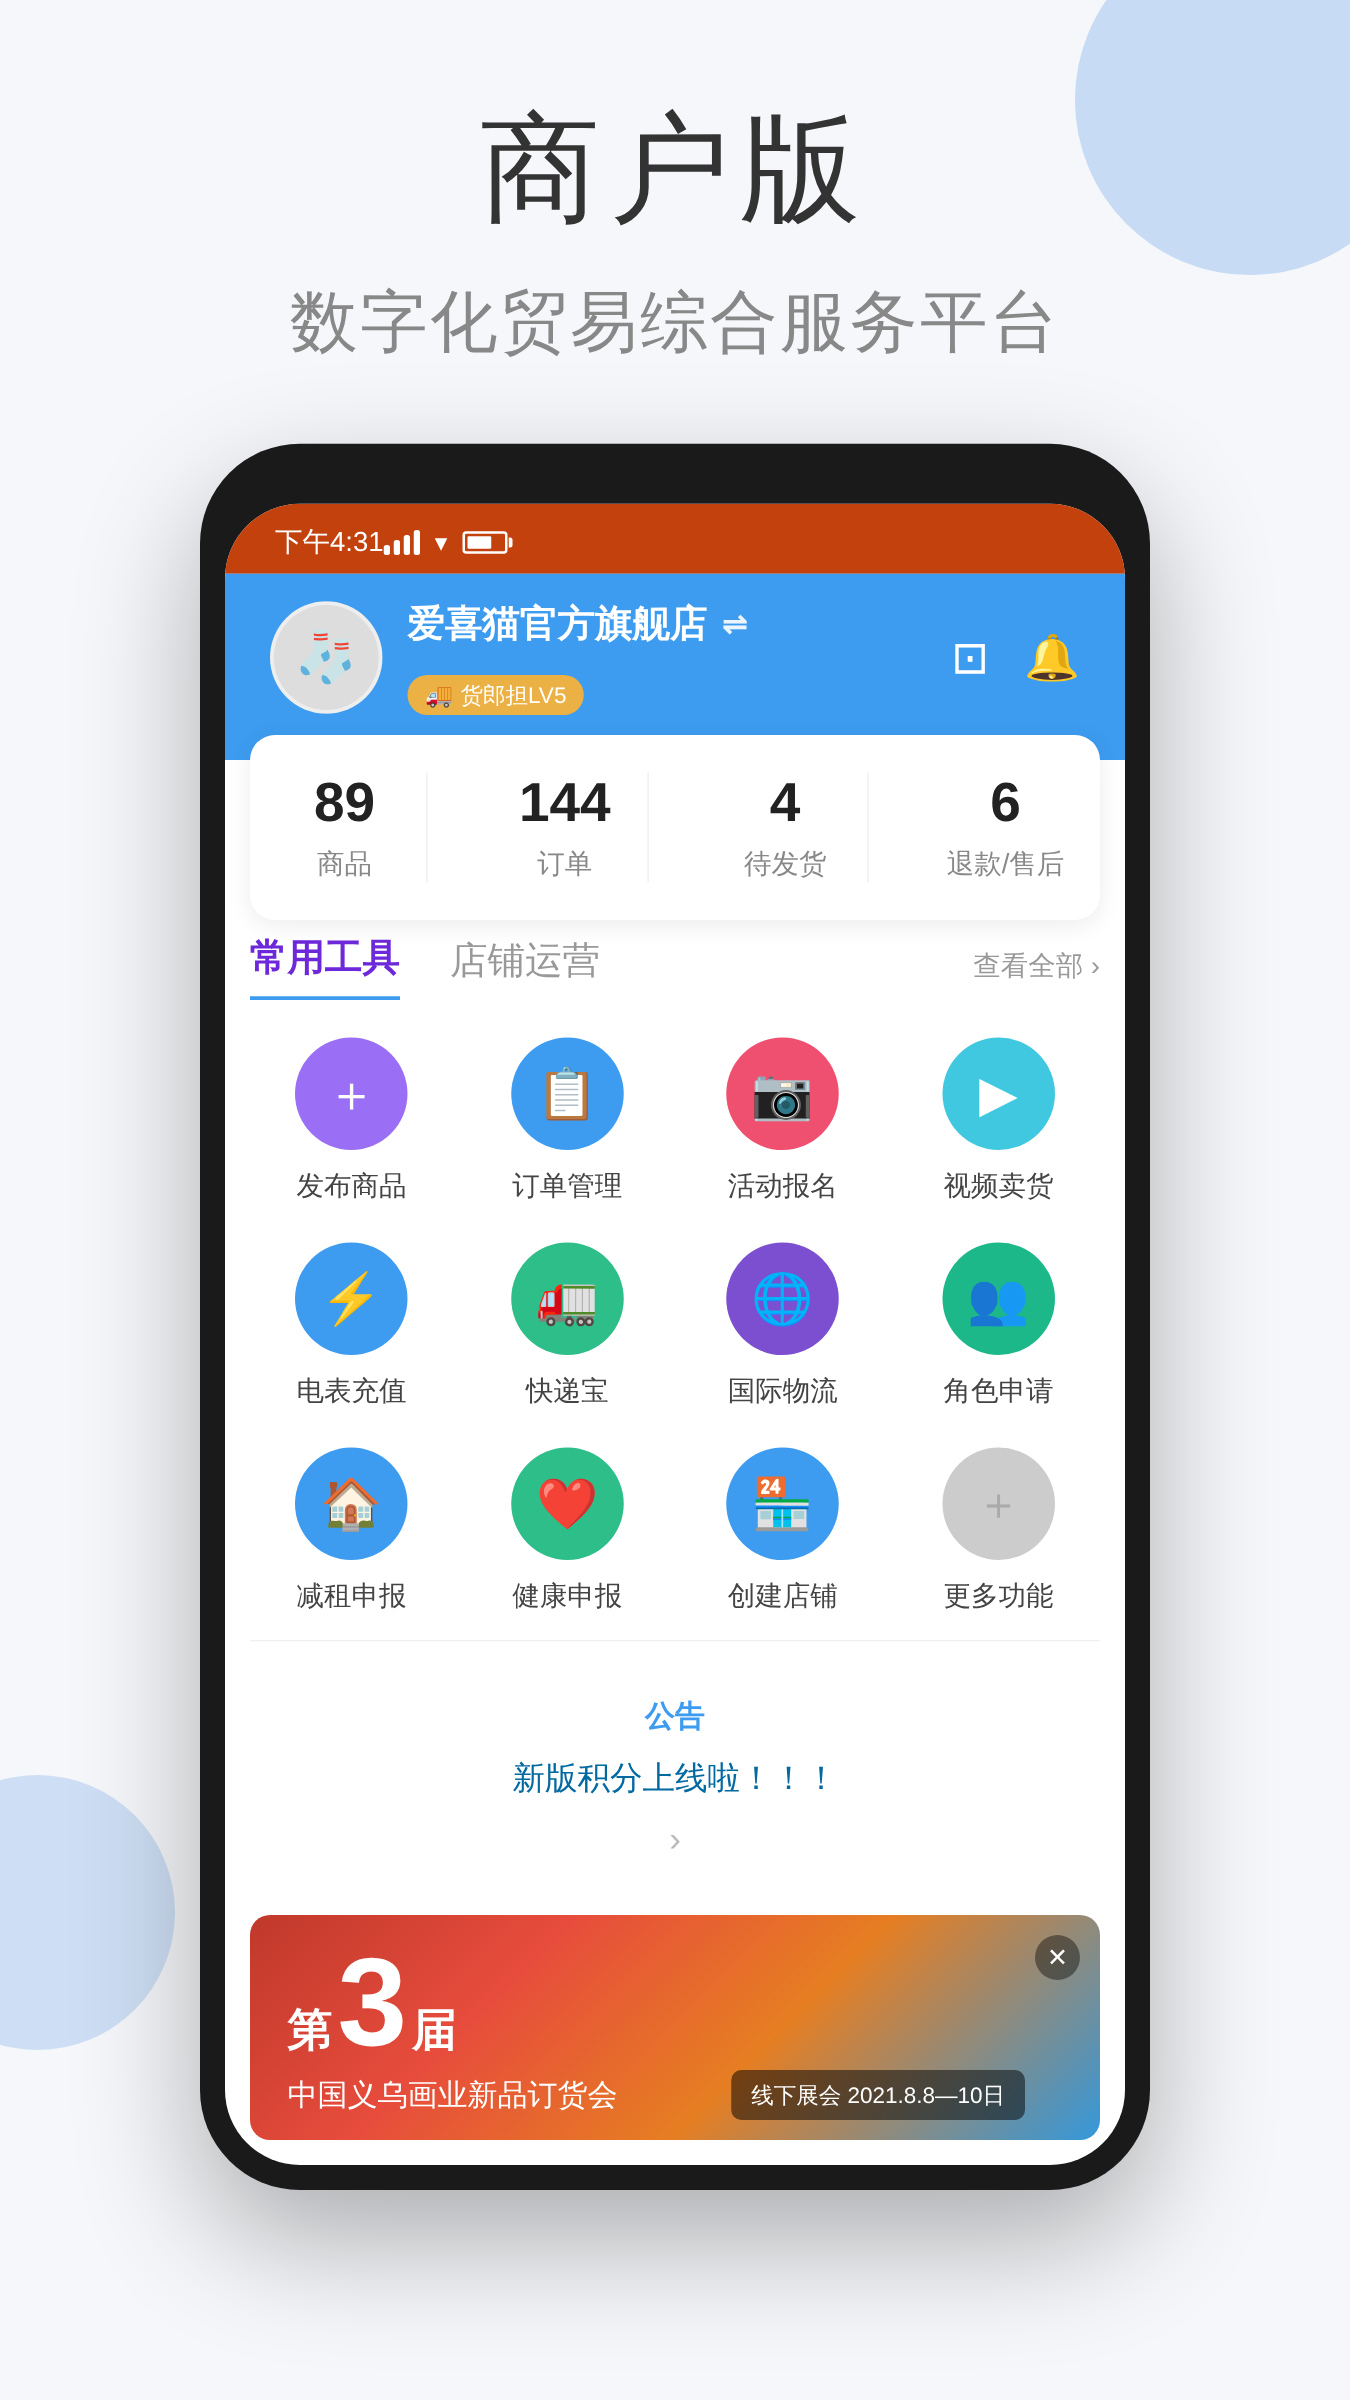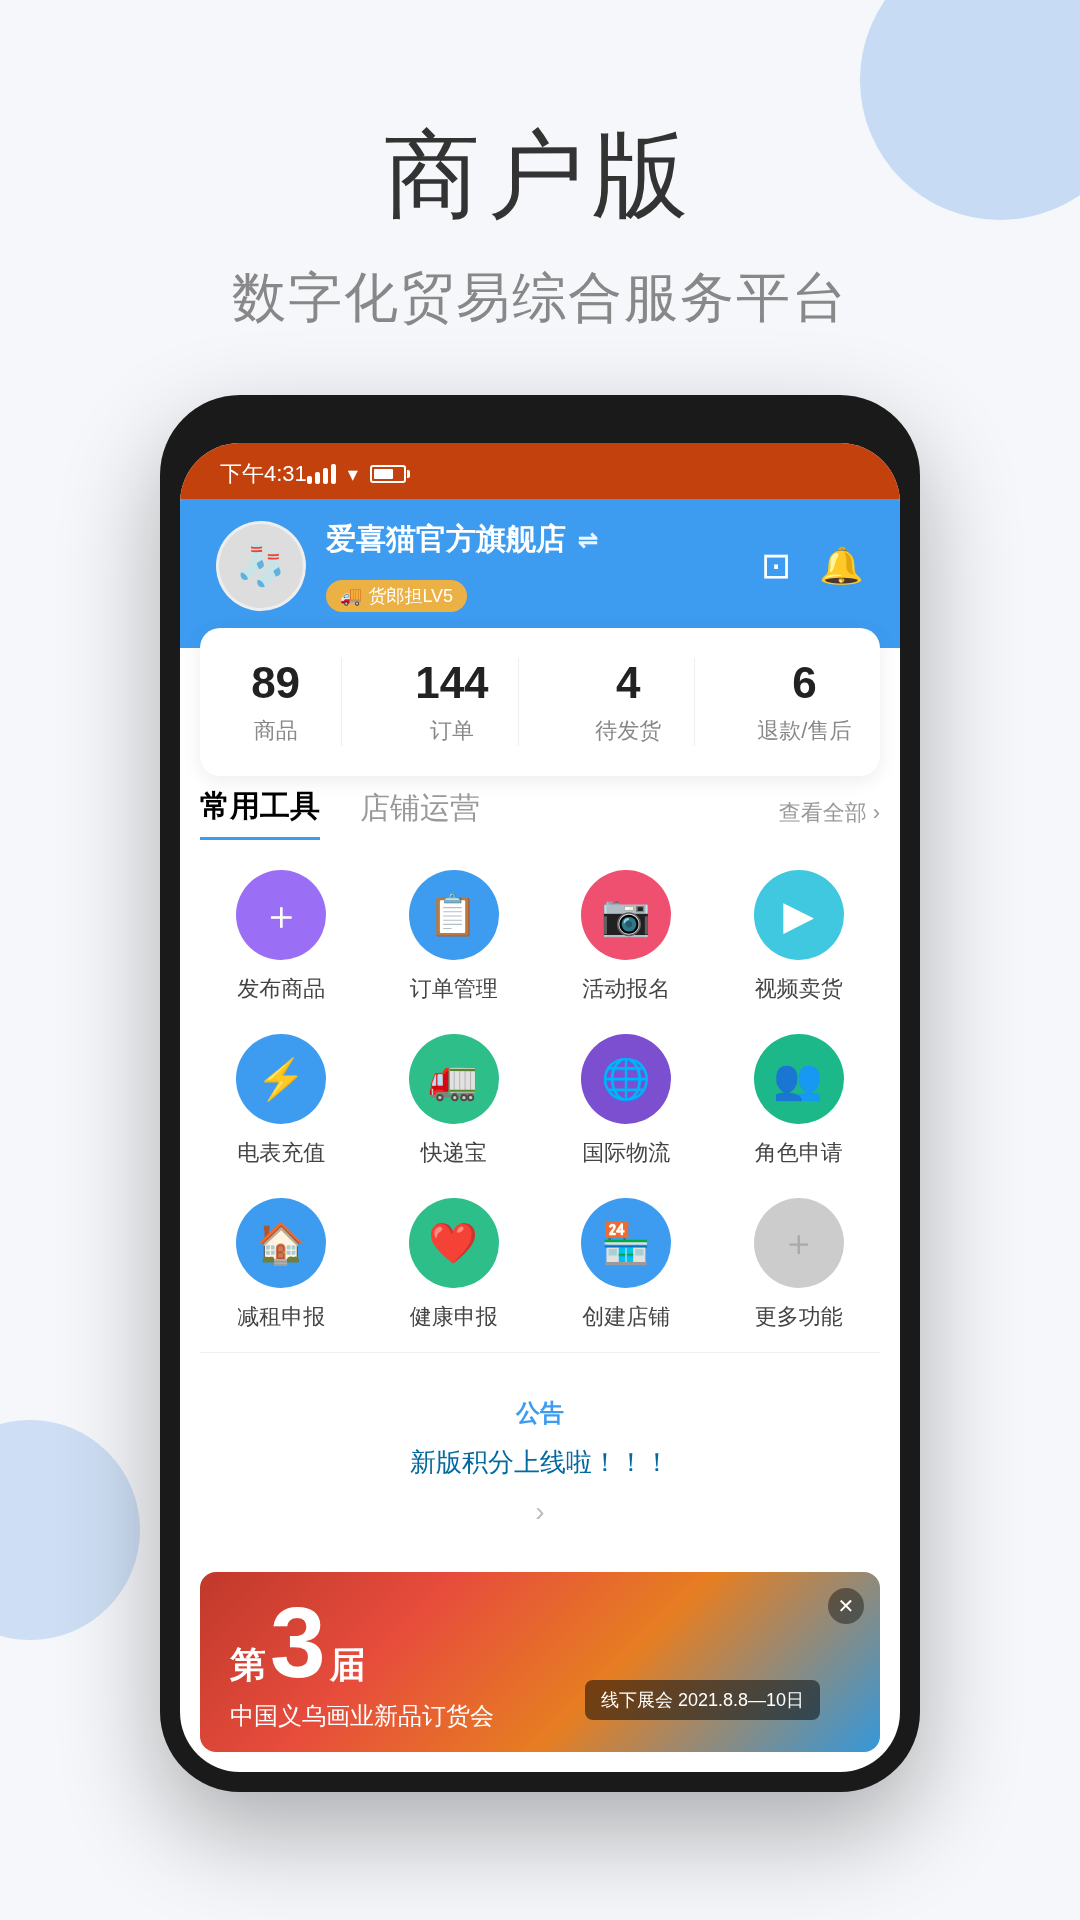"商户版" .page-header { padding: 112px 0 60px -> 72px 0 60px }
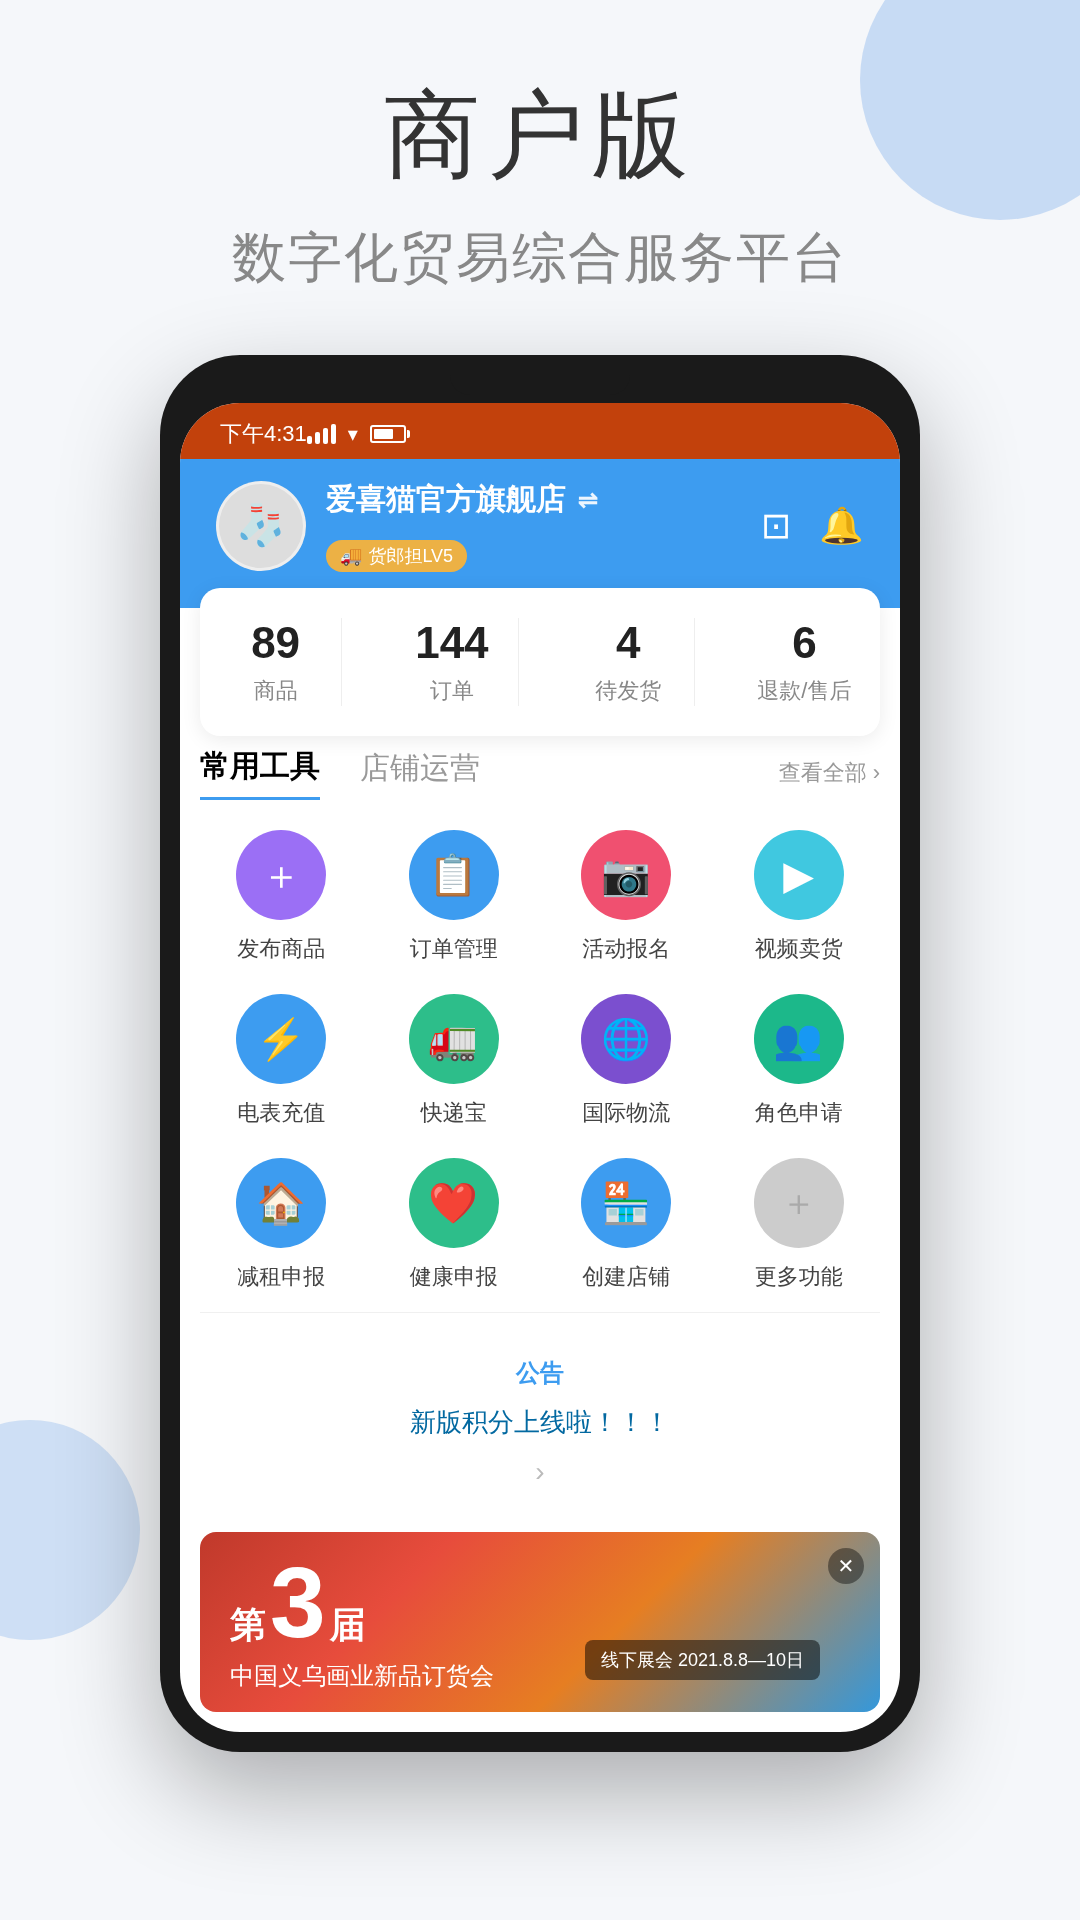"常用工具" .tab-item.active { color: #000000 -> #6d28d9 }
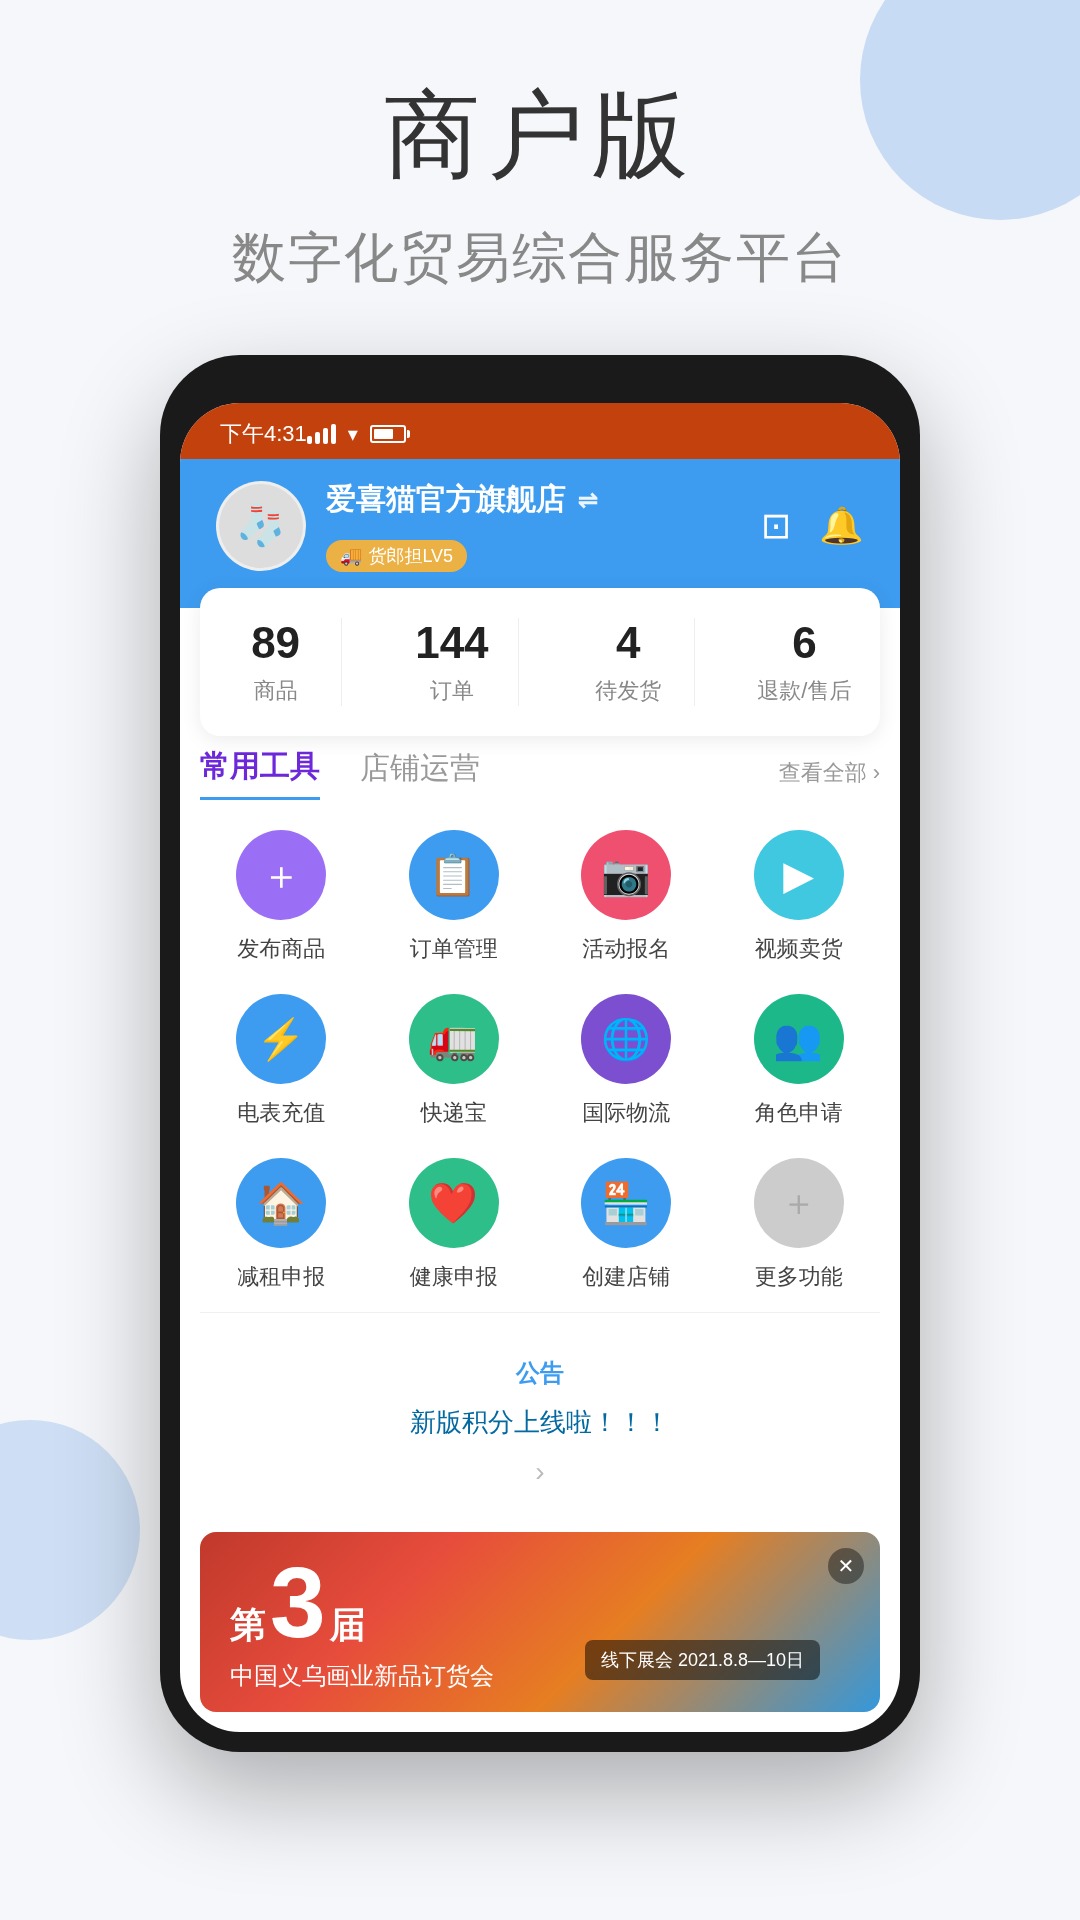"线下展会 2021.8.8—10日" .banner-event-box { bottom: 32px -> 16px }
